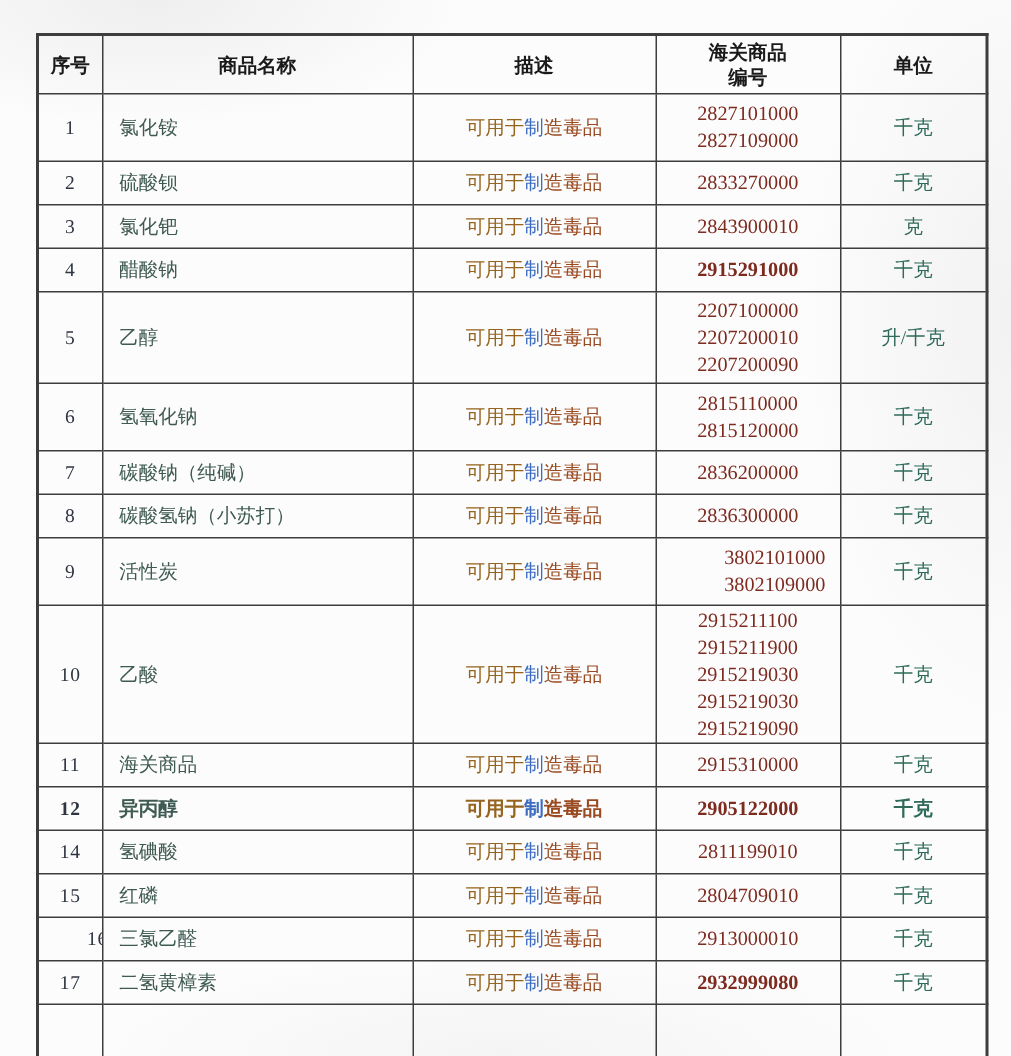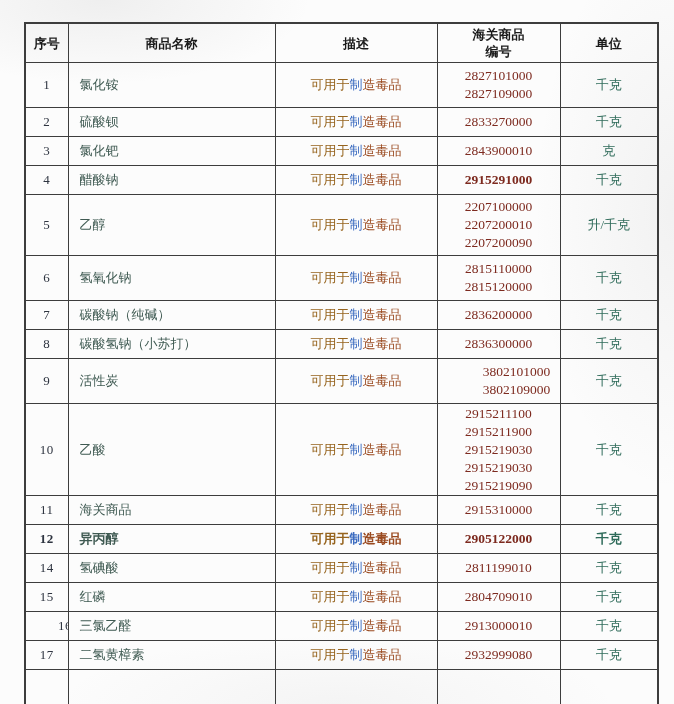"2932999080" td.col-codes { font-weight: none -> bold }
